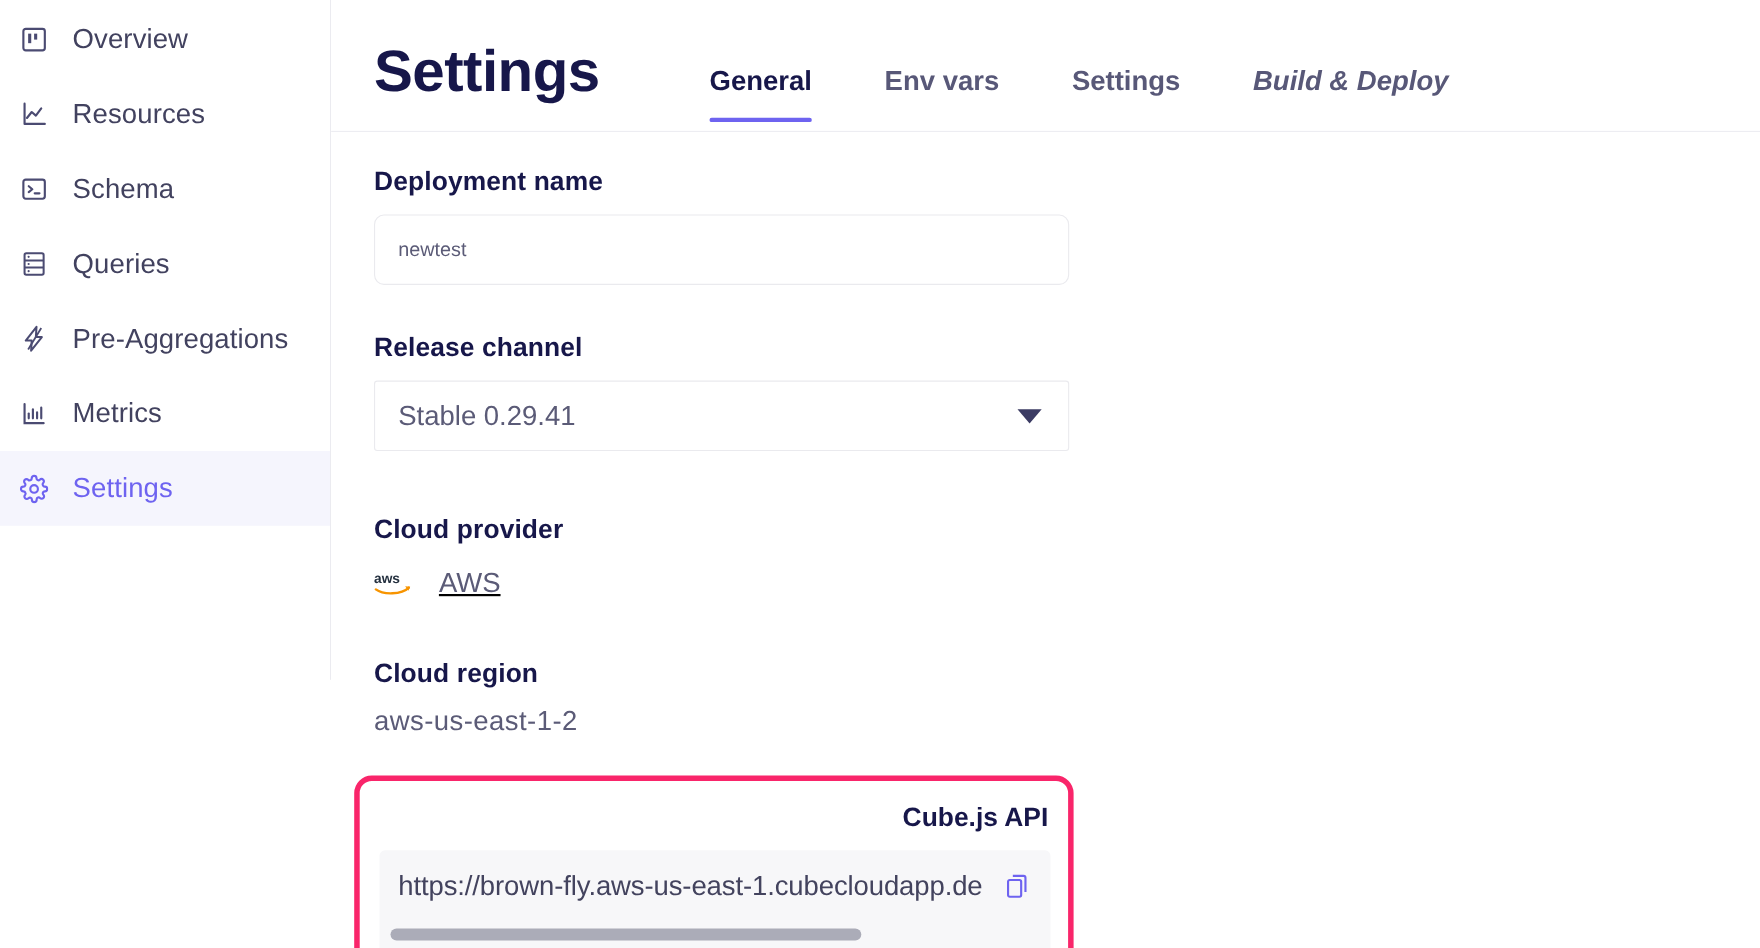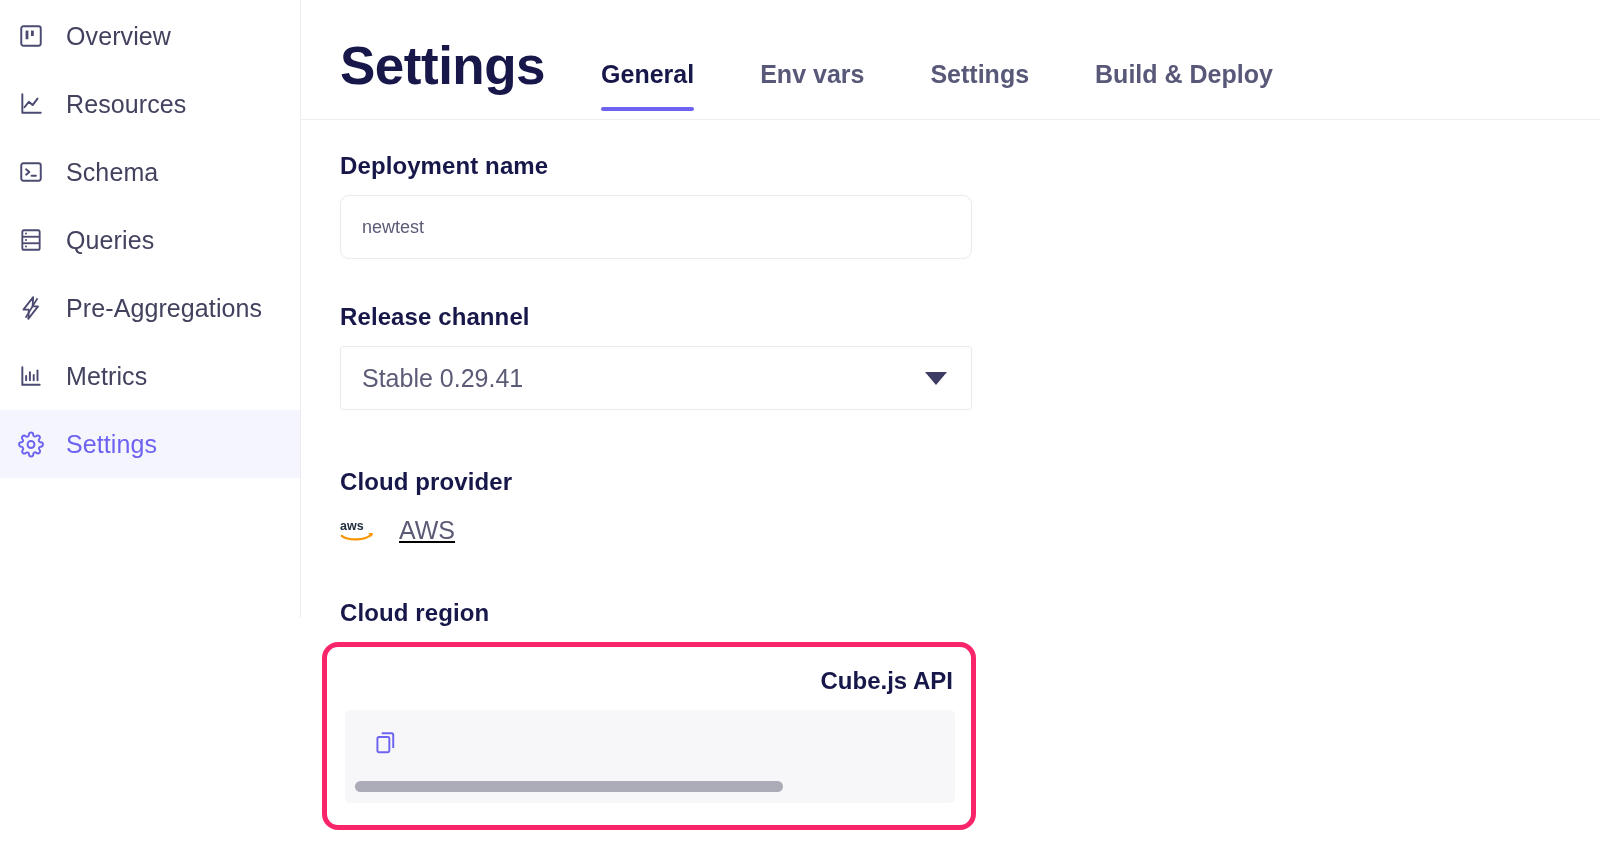"General" .tabs { margin-left: 56px -> 100px }
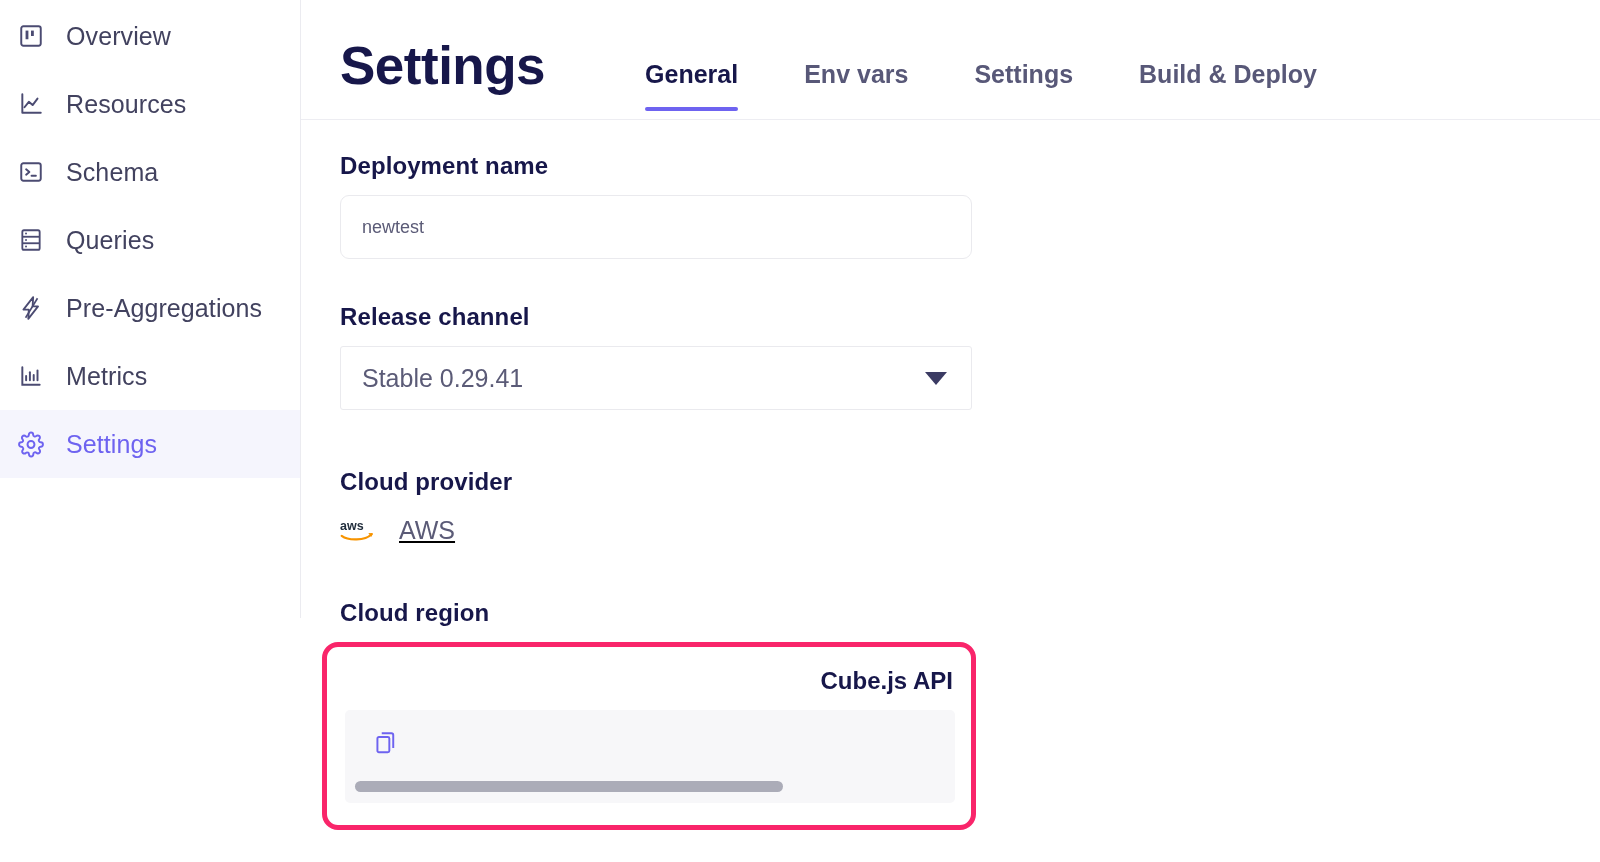"Build & Deploy" .tab:last-child { font-style: none -> italic }
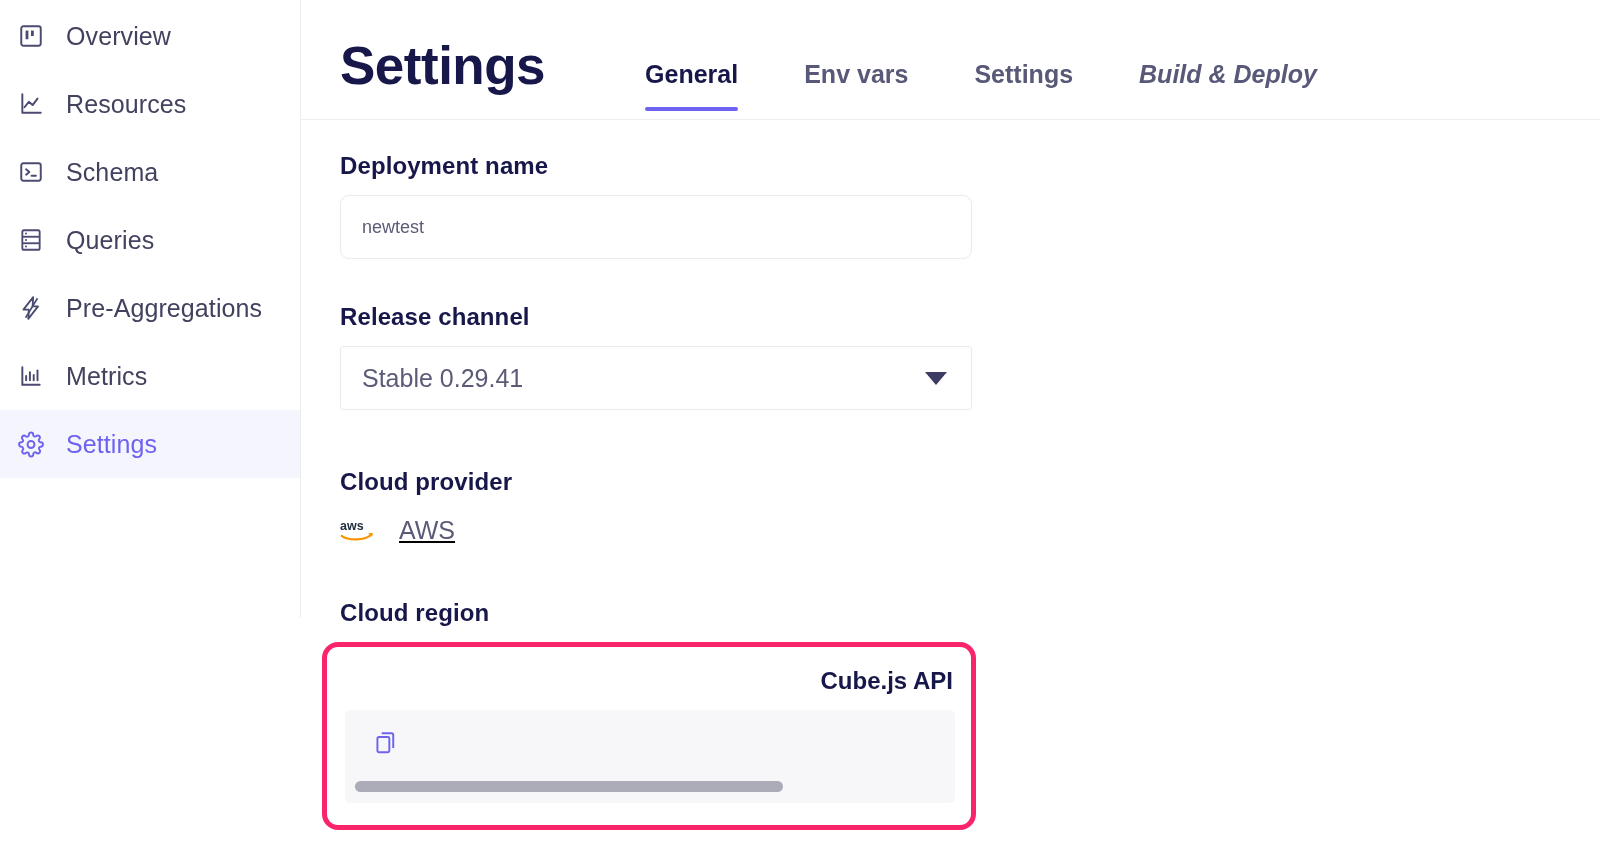"aws-us-east-1-2" div.region-value { html: none -> <div>aws-us-east-1-2</div> }
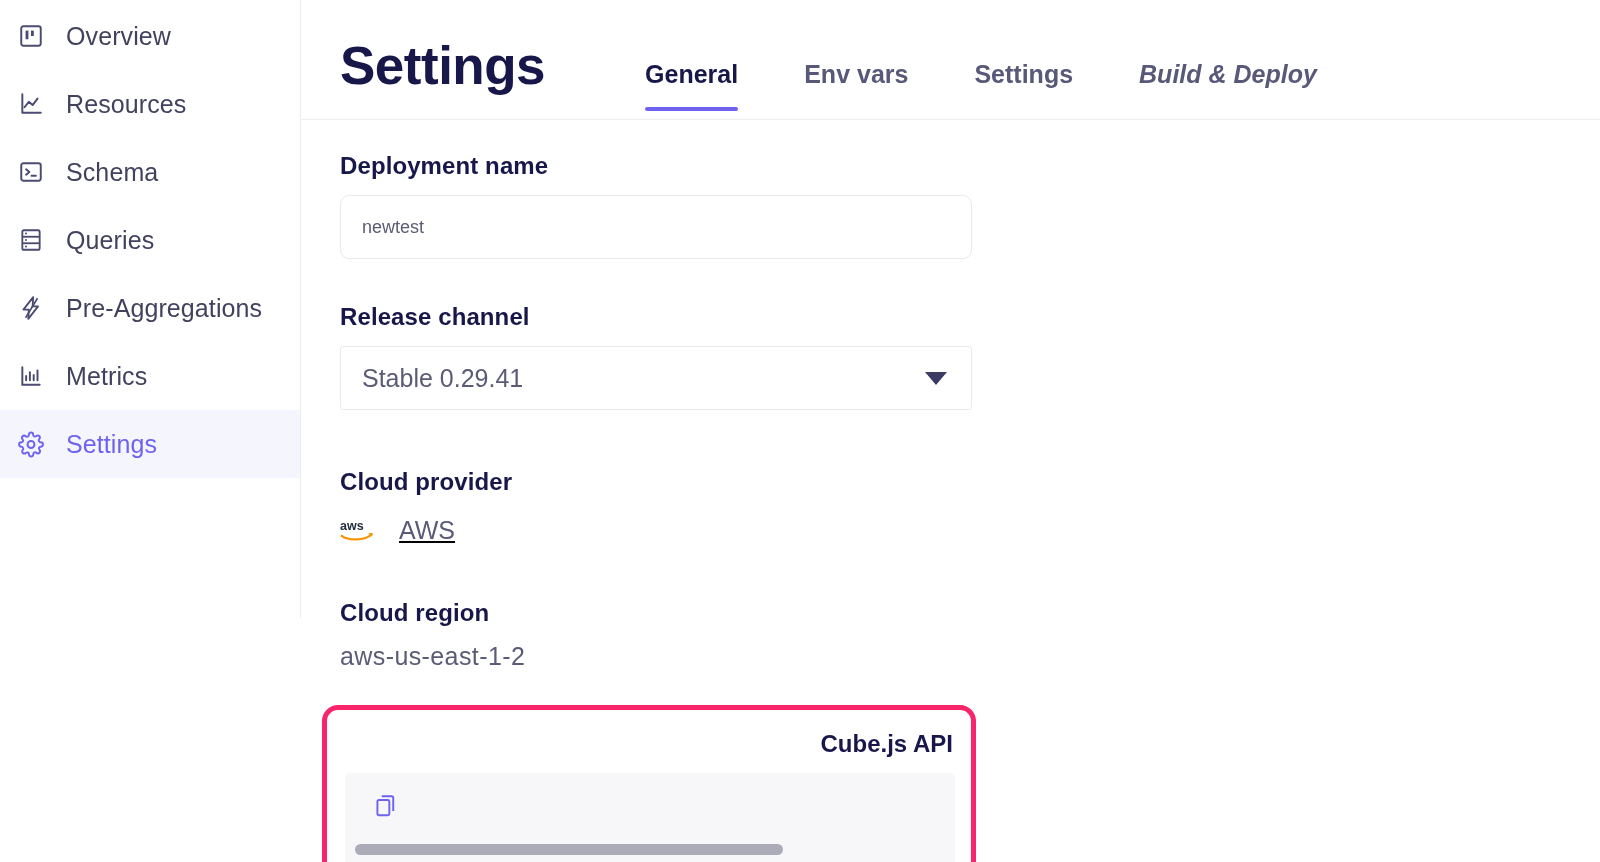"https://brown-fly.aws-us-east-1.cubeclou" span.api-url { html: none -> <span>https://brown-fly.aws-us-east-1.cubecloudapp.de</span> }
